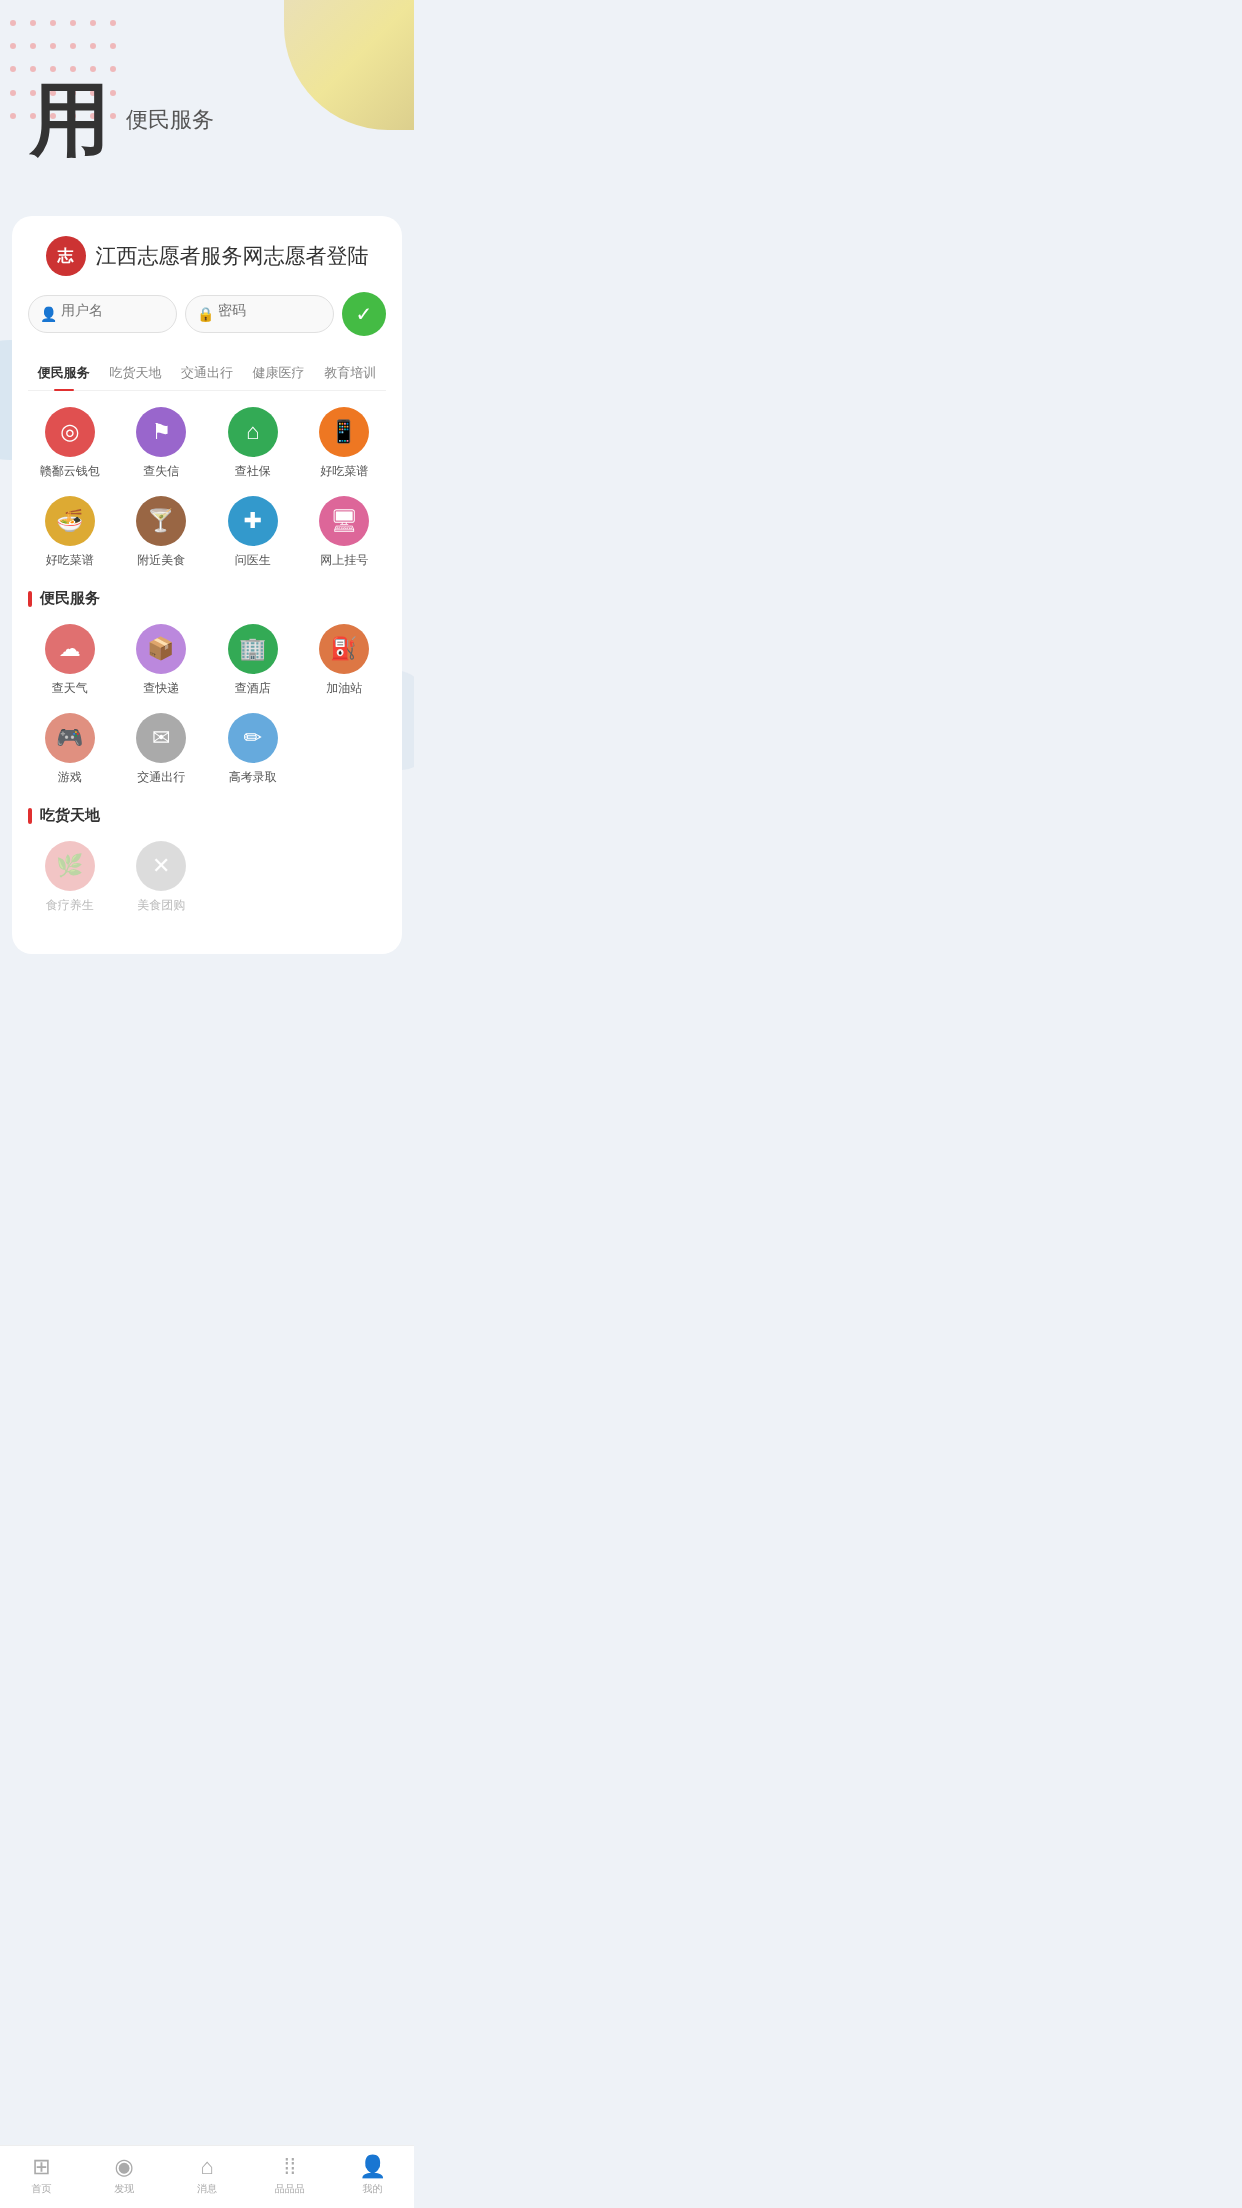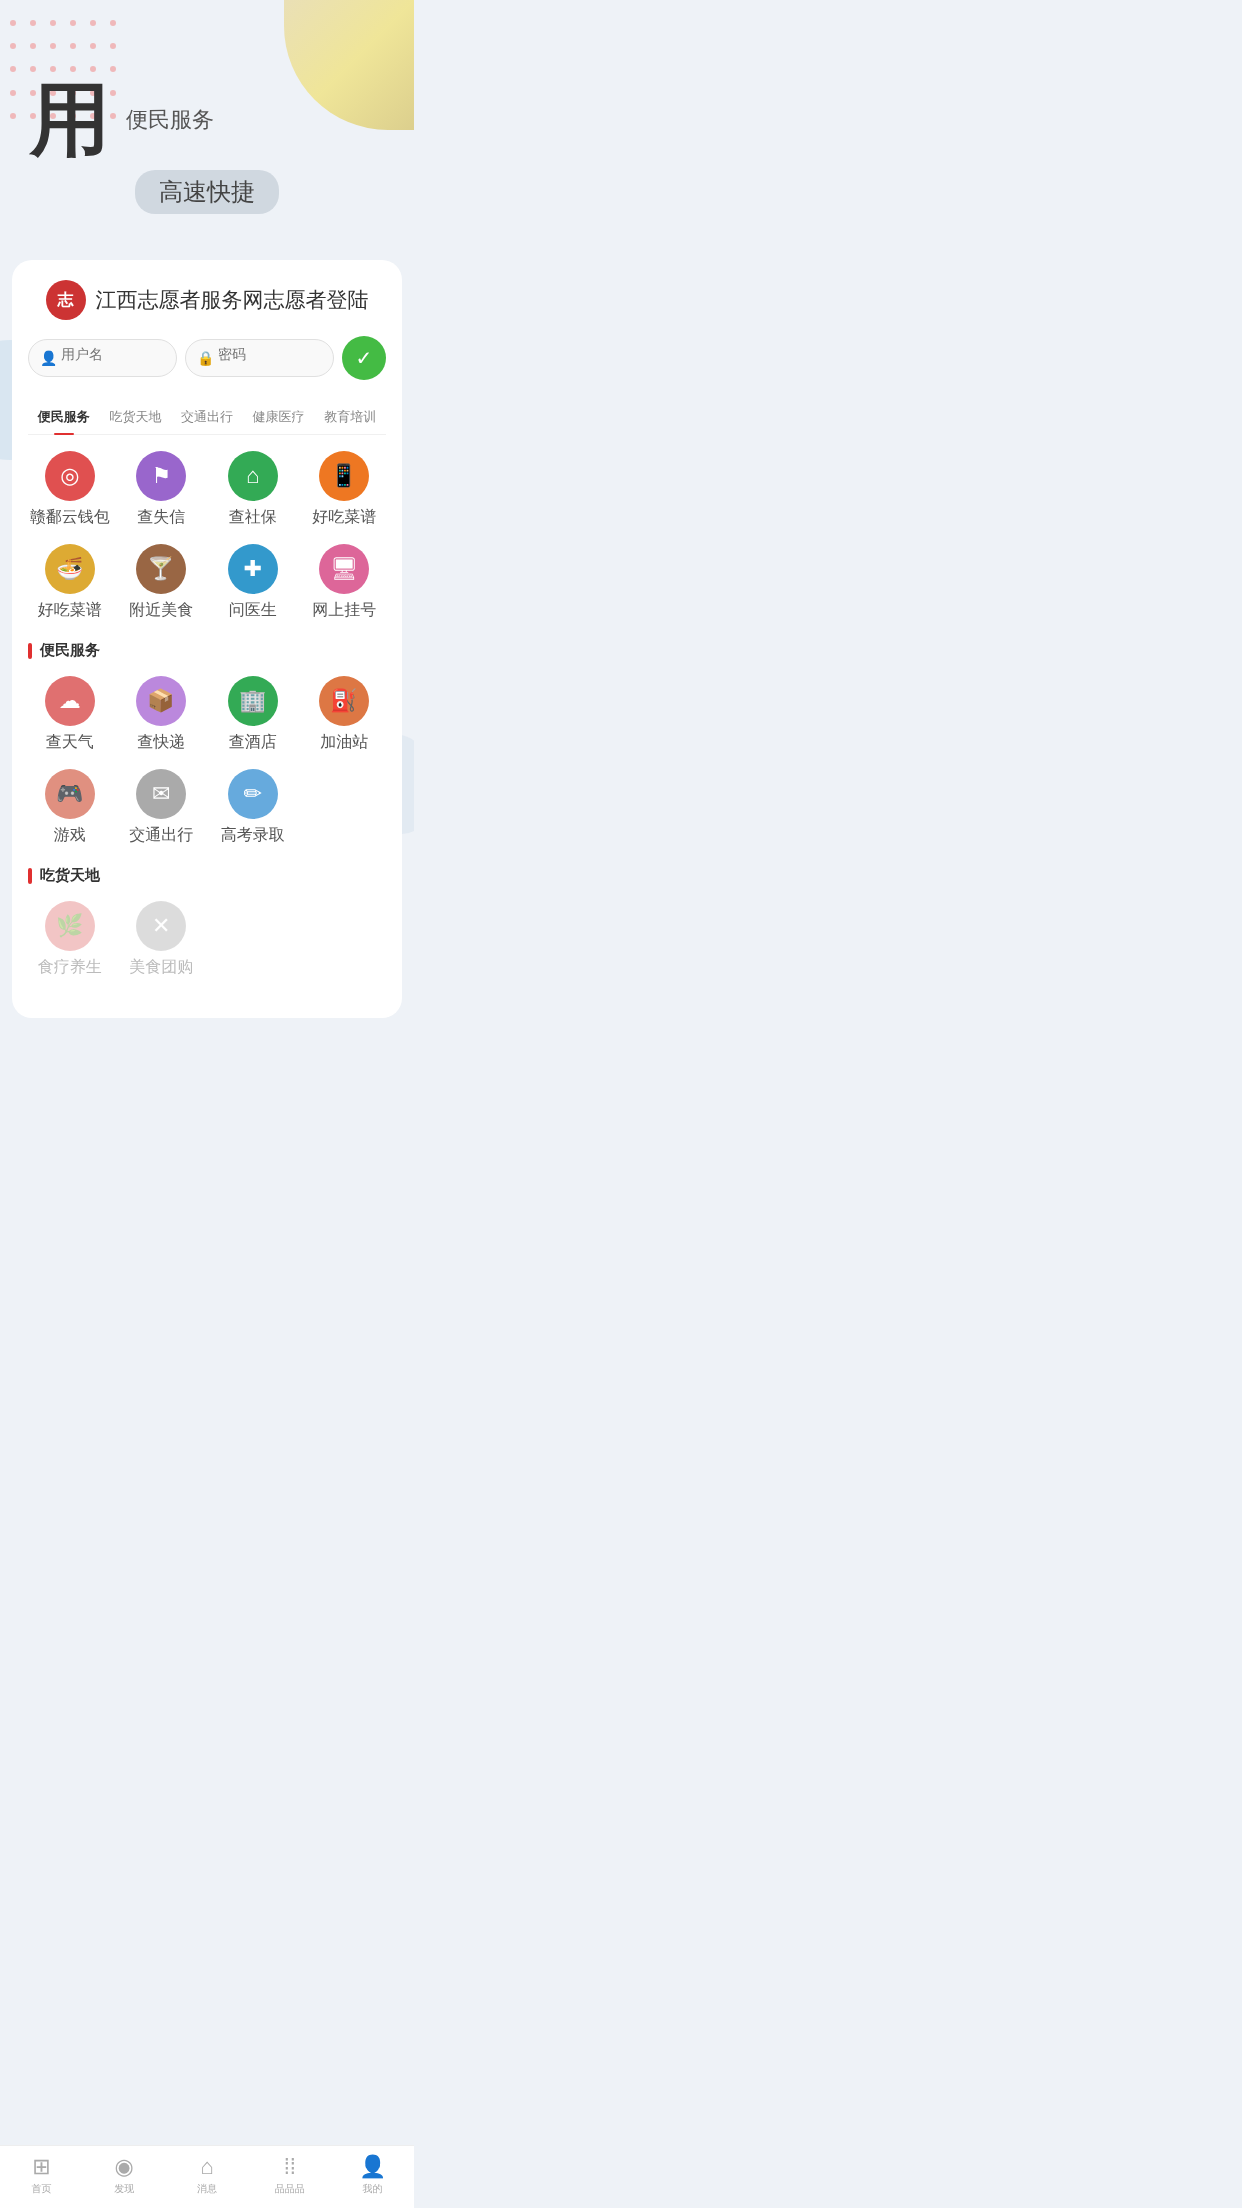"高速快捷" div.hero-sub2-row { html: <div> <span>高速快捷</span> </div> -> none }
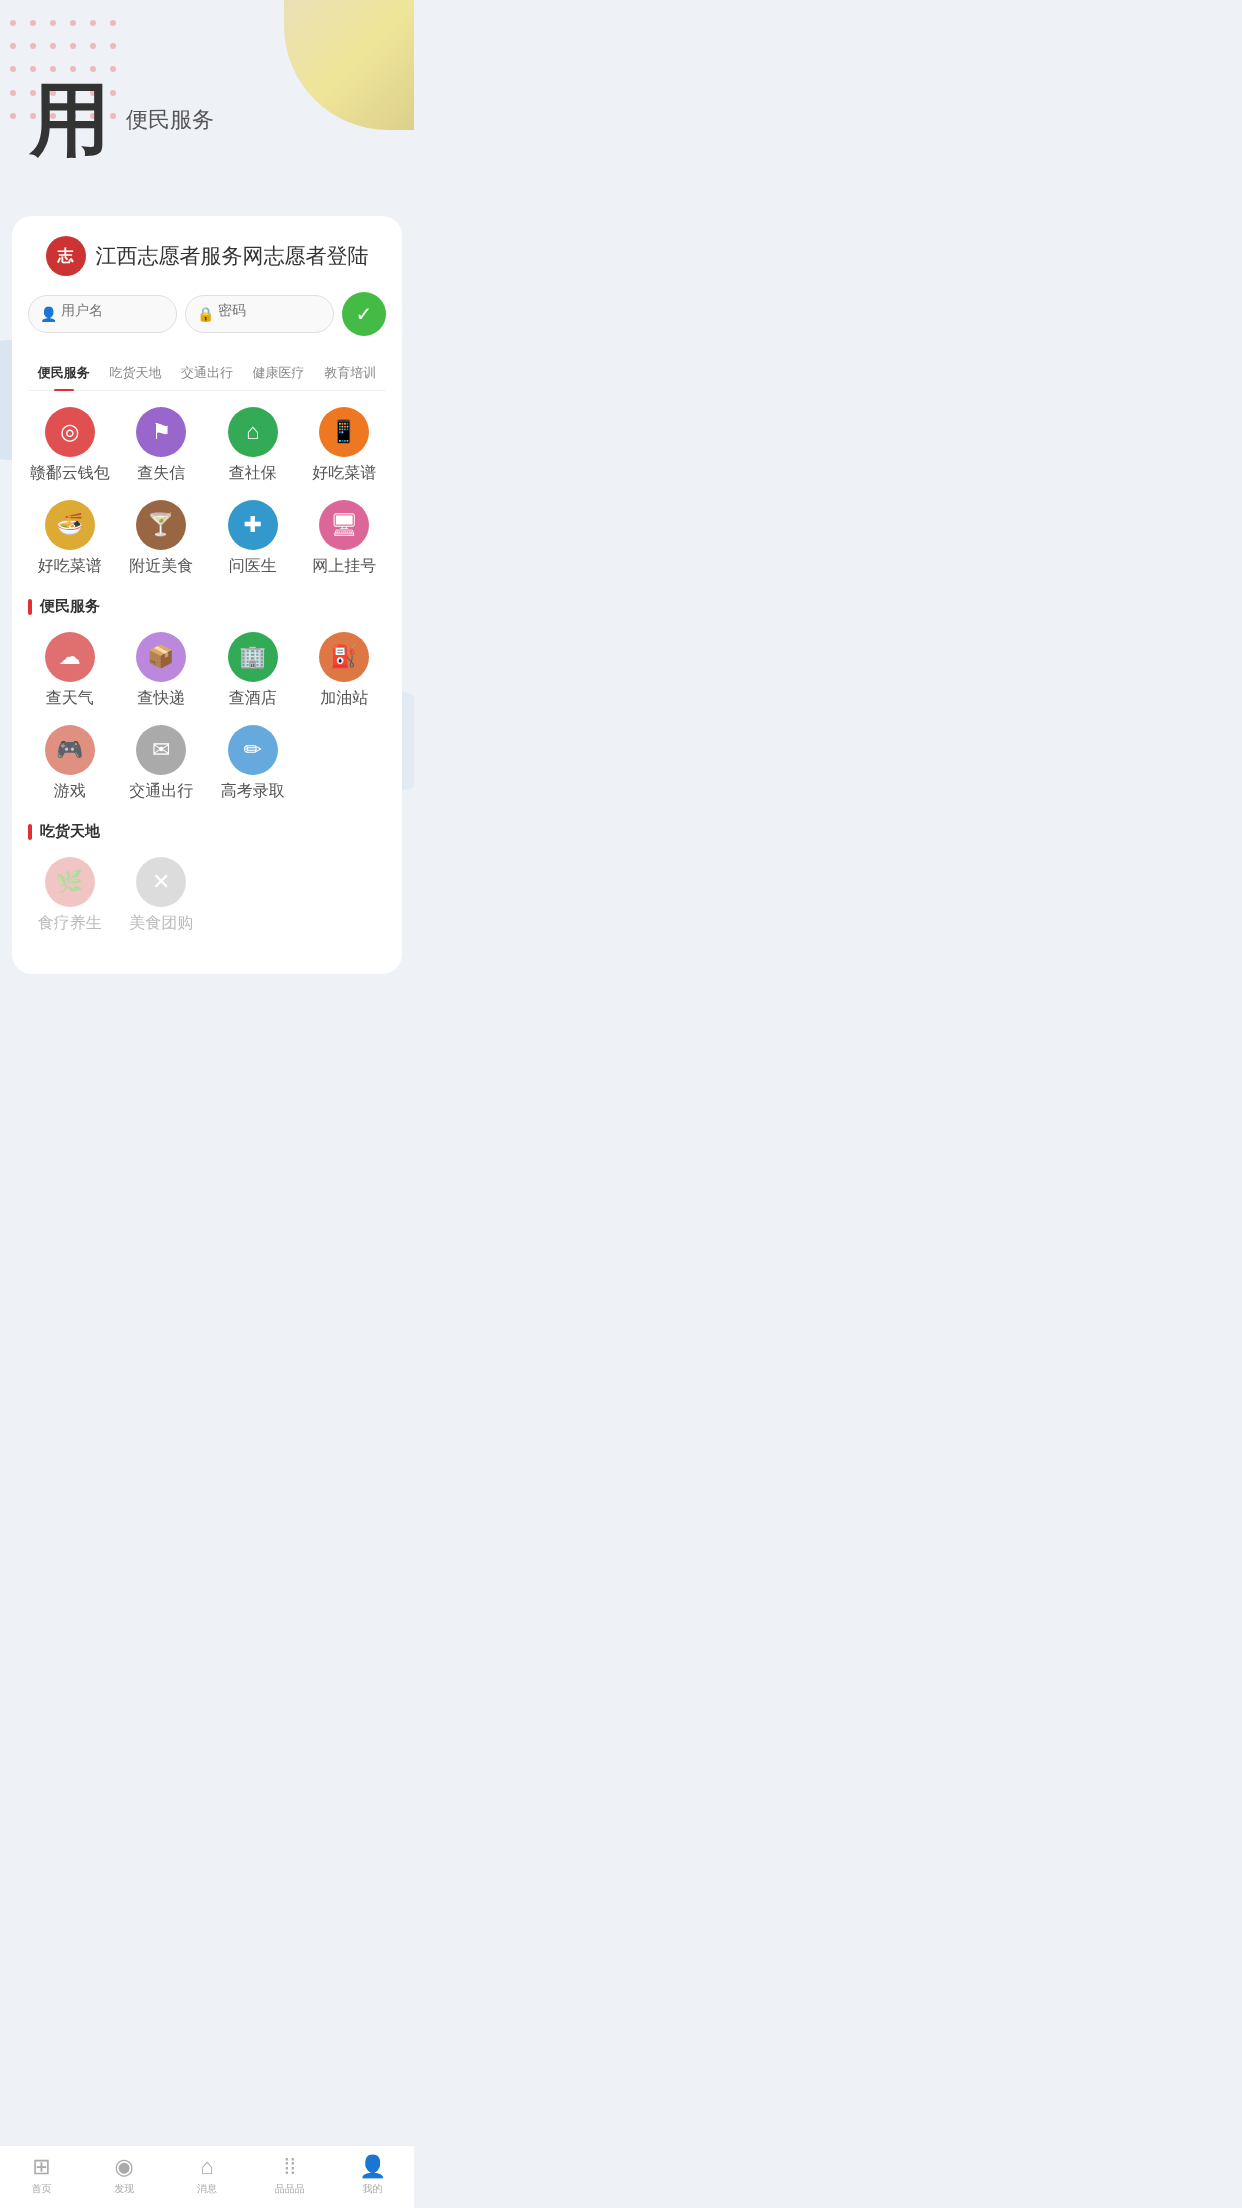"赣鄱云钱包" .service-label { font-size: 16px -> 12px }
